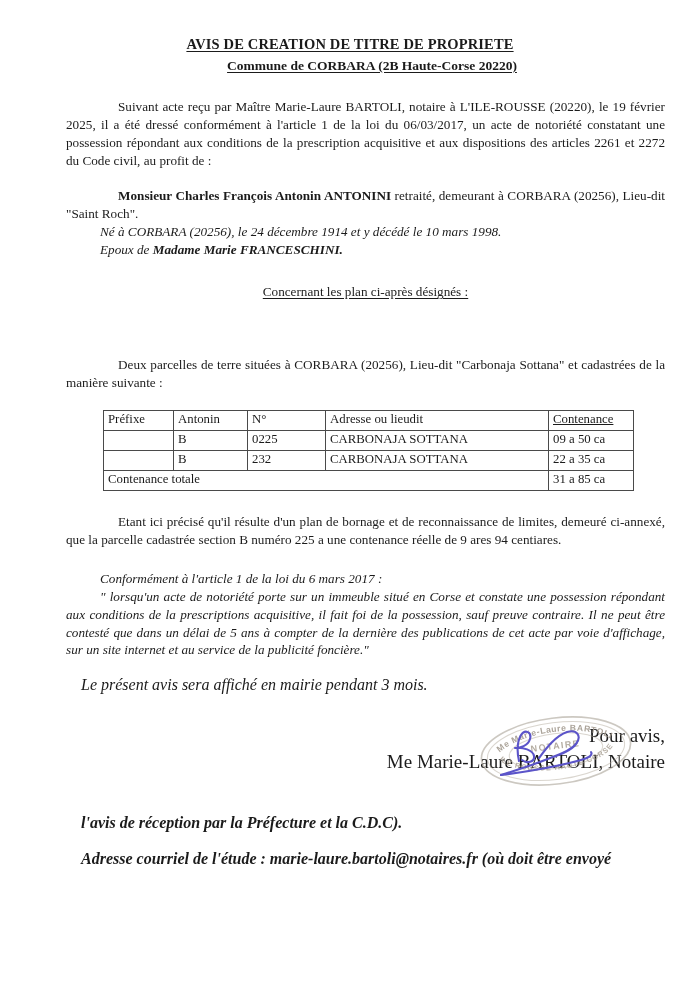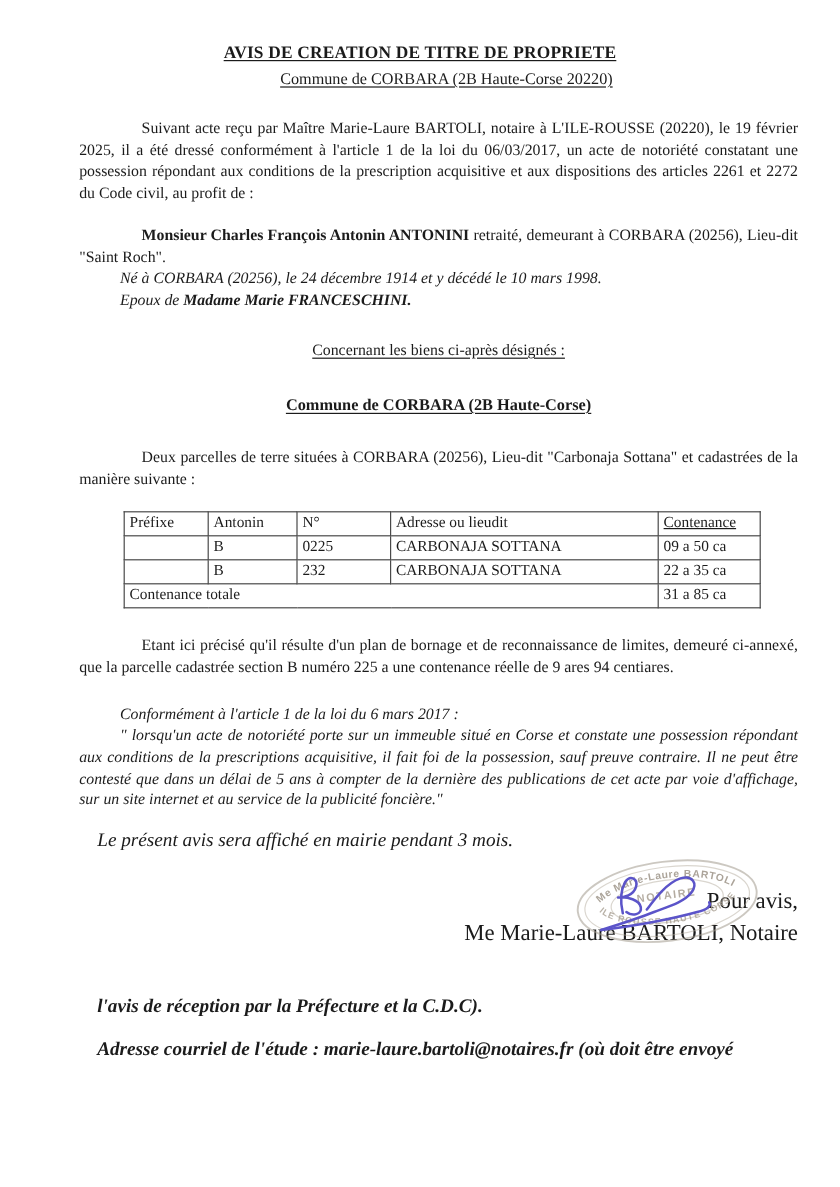"Commune de CORBARA (2B Haute-Corse" .doc-subtitle { font-weight: normal -> bold }
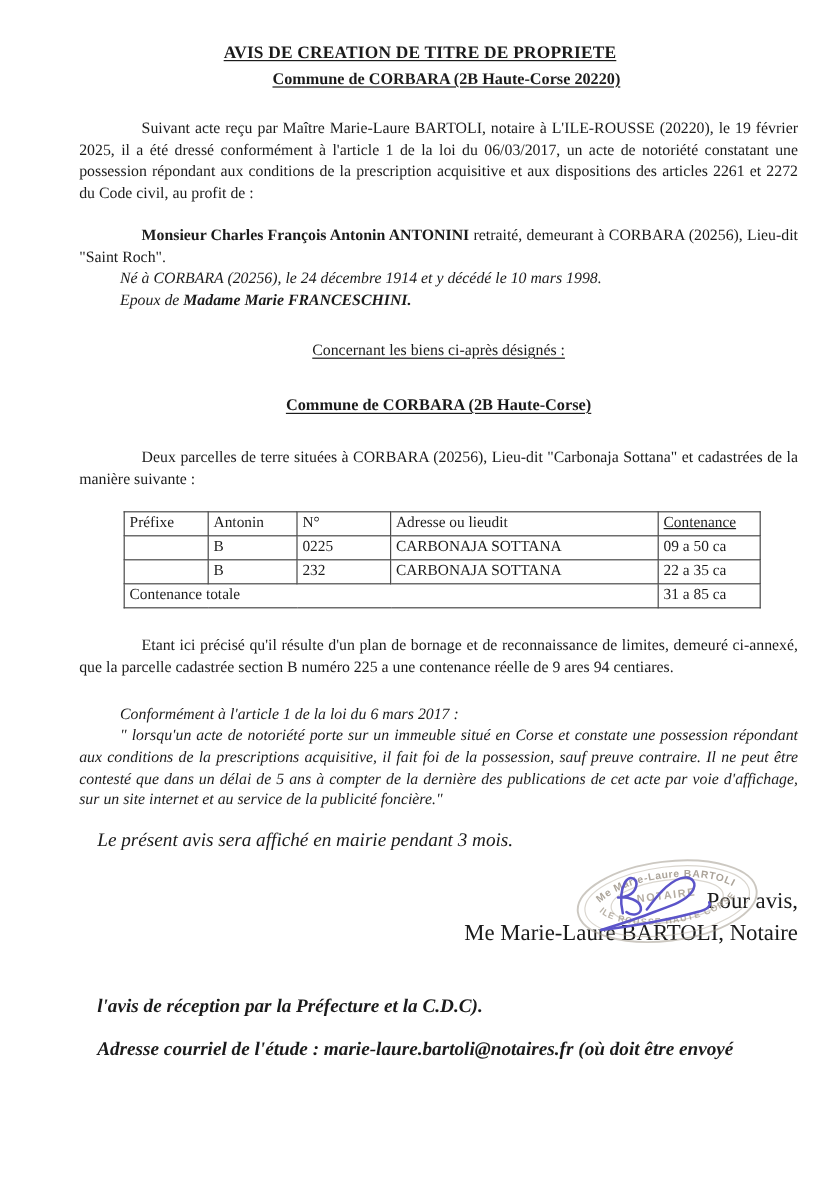"Concernant les biens ci-après désignés" div.centered-u { text: biens -> plan }
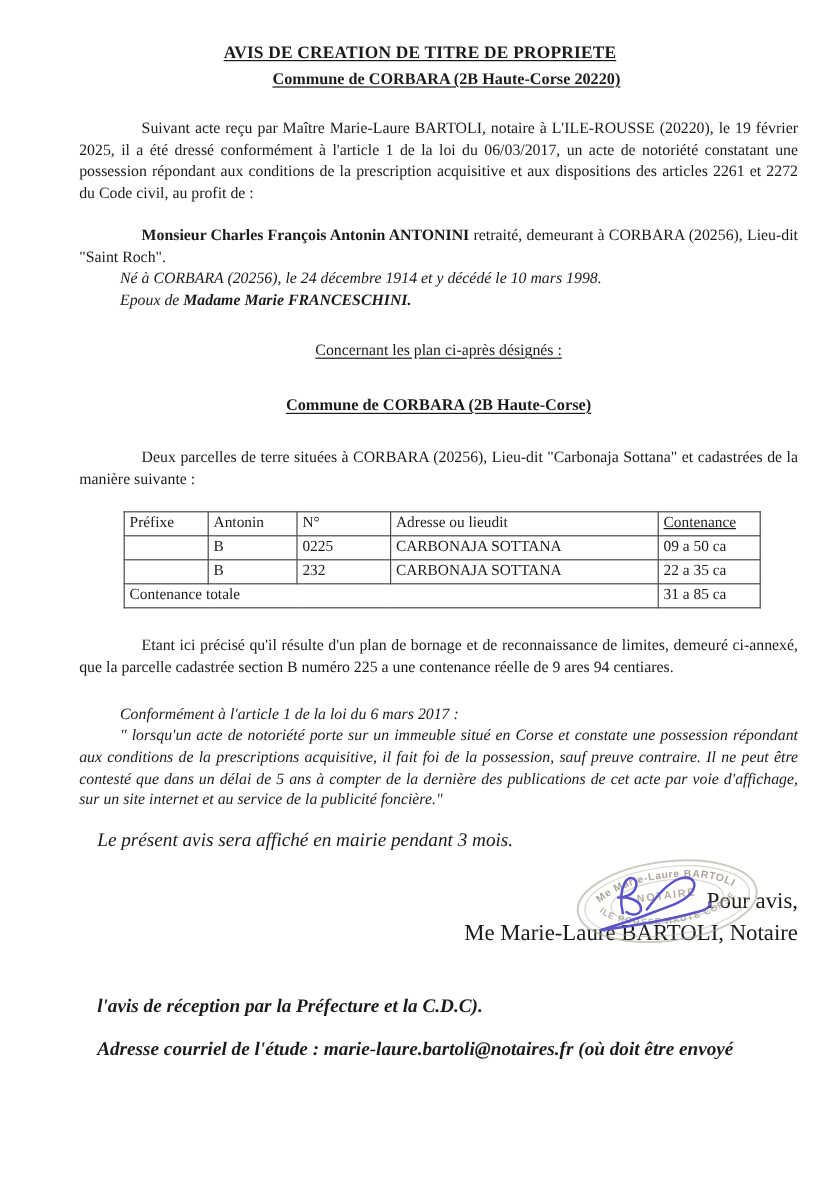"Commune de CORBARA (2B Haute-Corse)" div.centered-u-bold { html: <div>Commune de CORBARA (2B Haute-Corse)</div> -> none }
